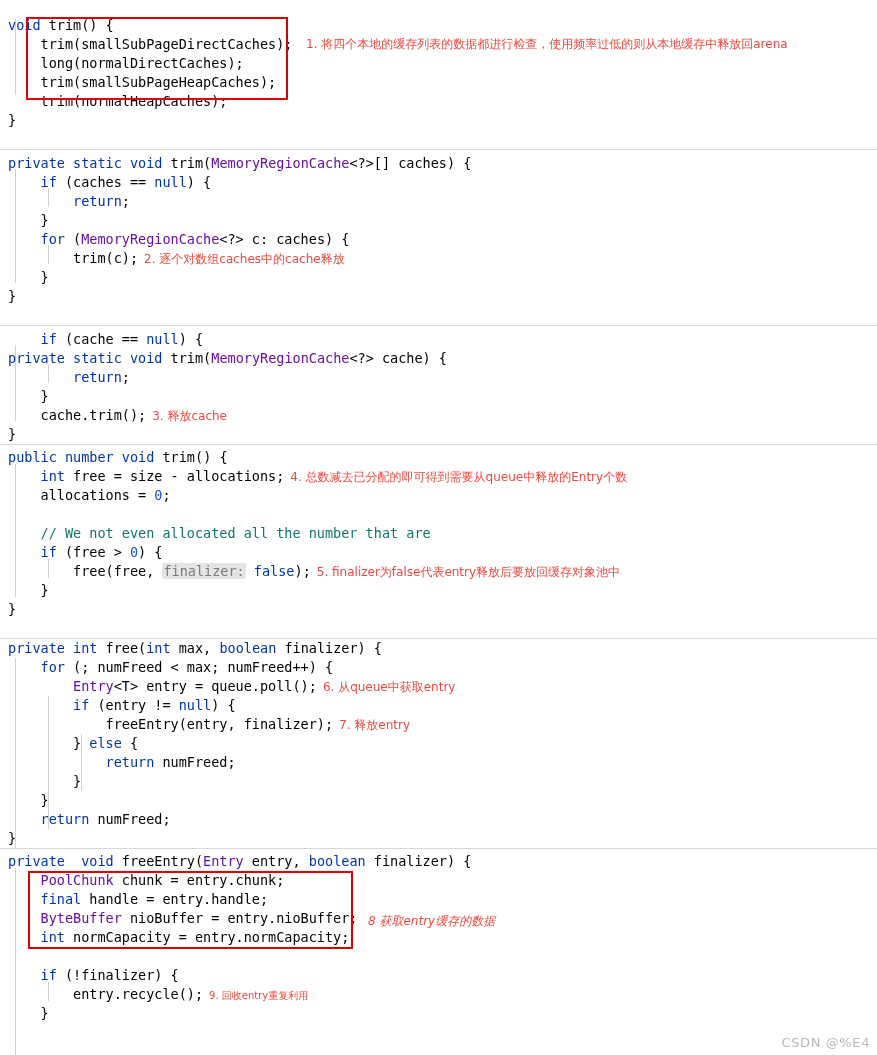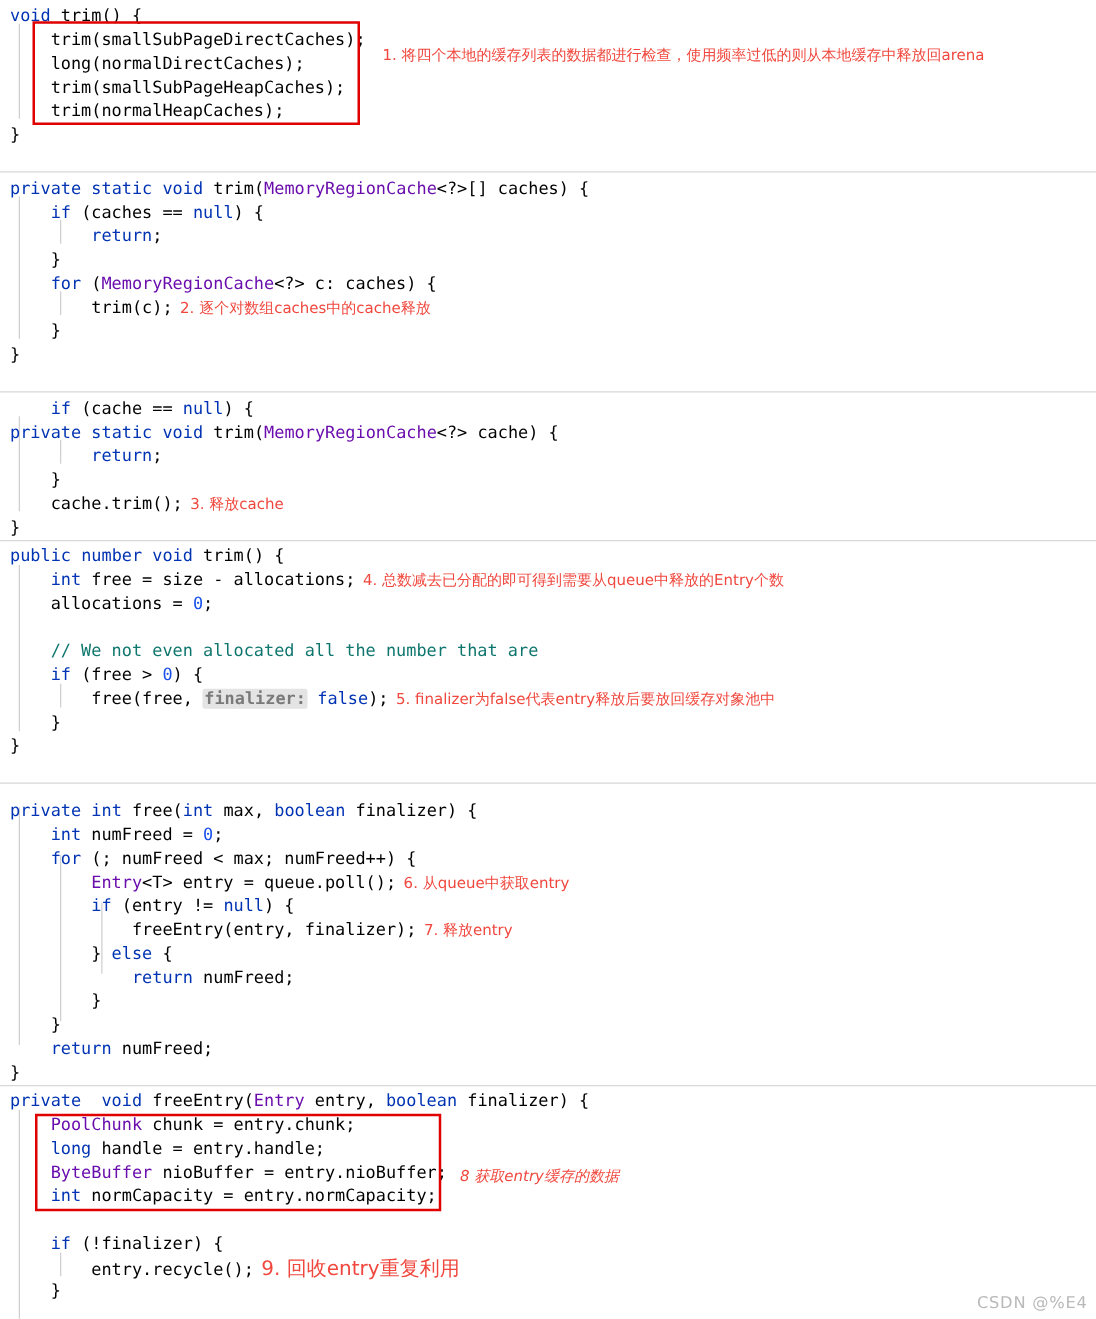"void trim() {" div.block { padding-top: 4px -> 16px }
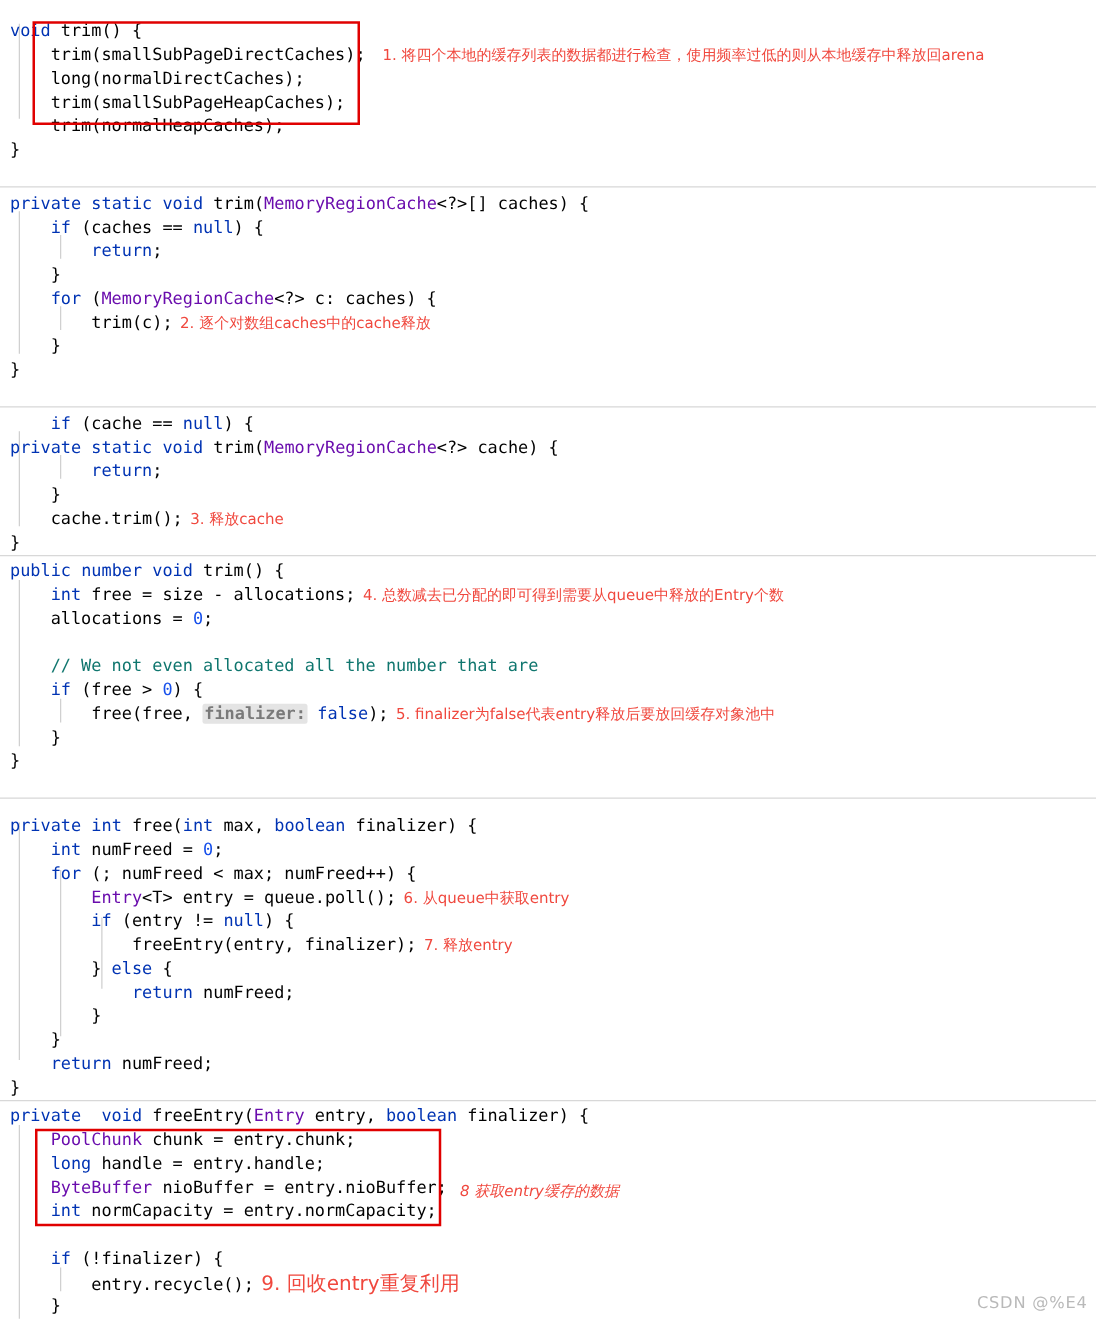"finalizer:" .hint { font-weight: bold -> none }
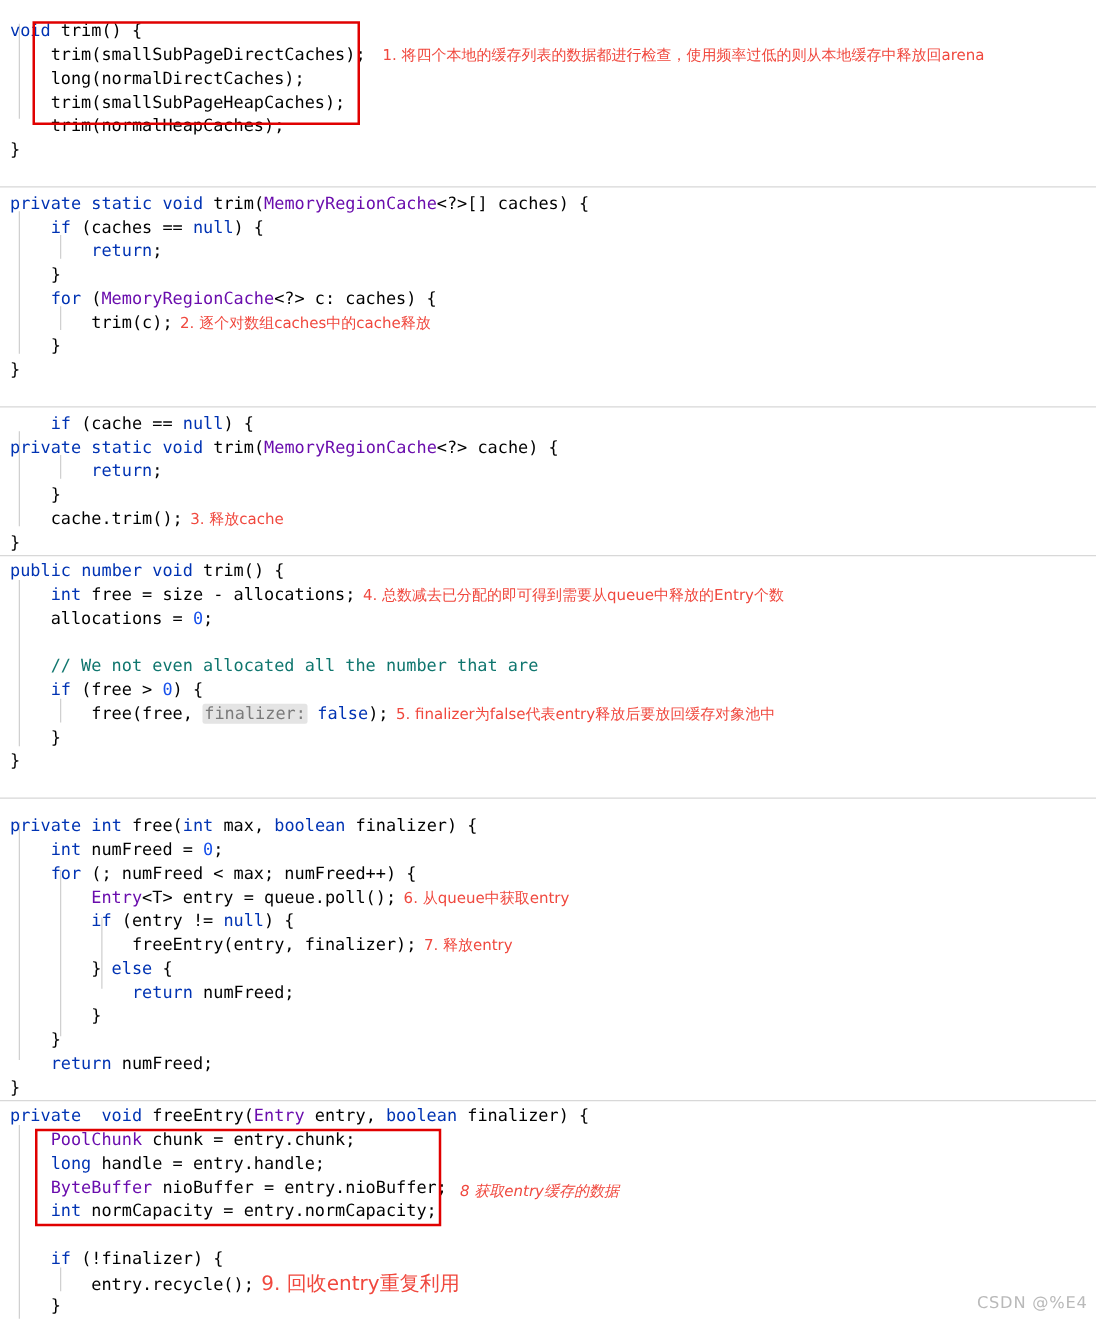"private int free(int max, boolean" div.block { padding-top: 13px -> 0 }
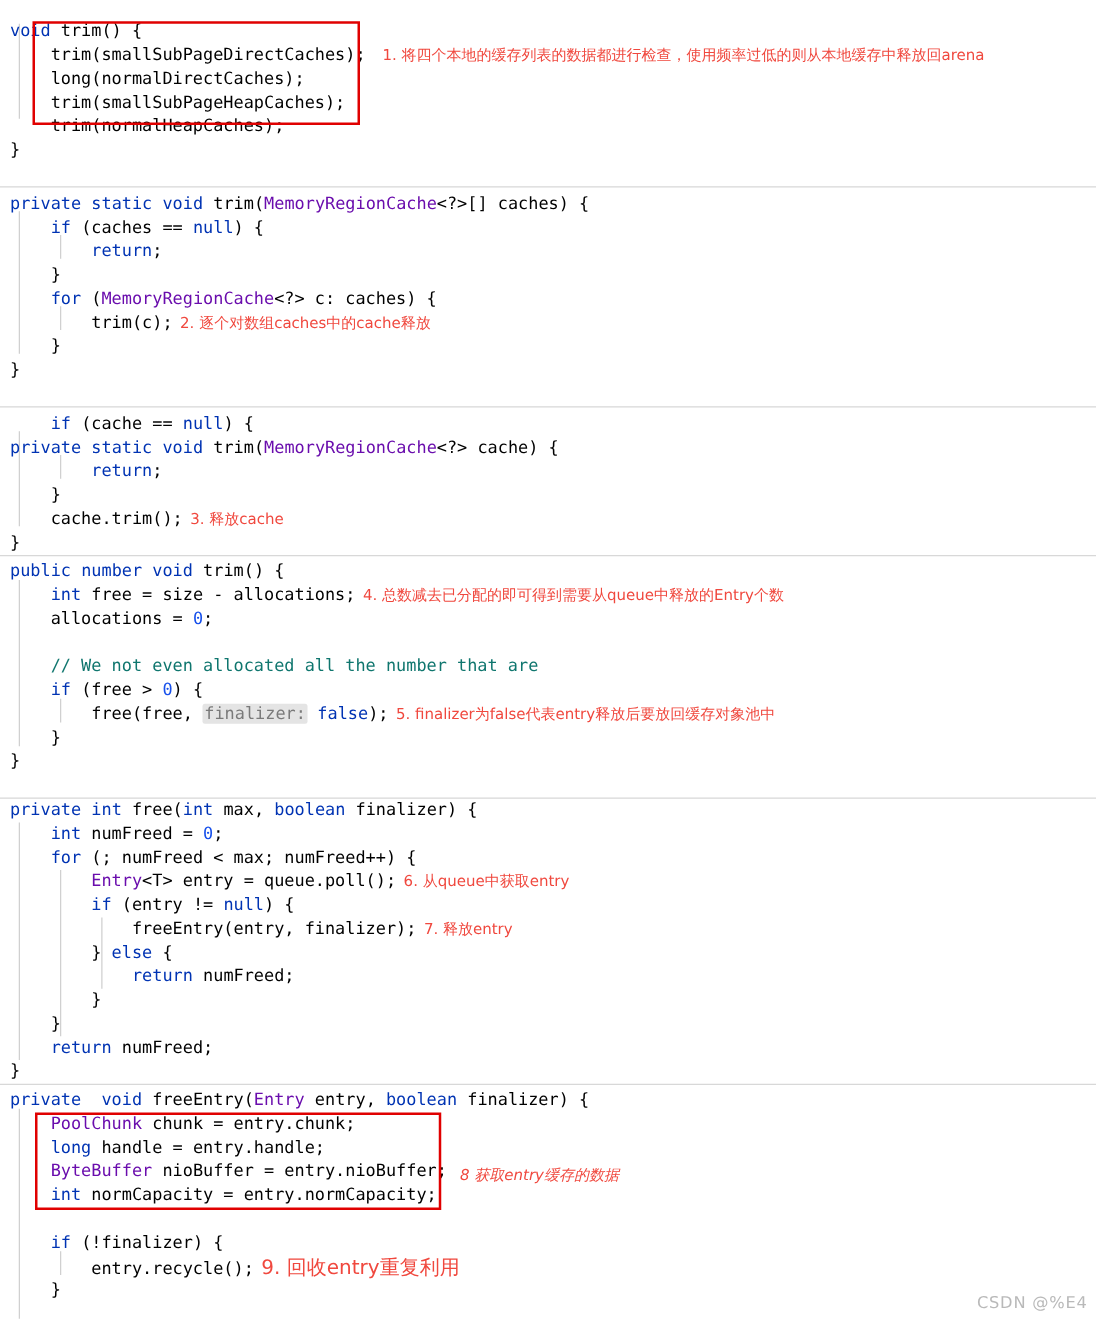"int numFreed = 0;" div.line { html: <div> <span>int</span> numFreed = <span>0</span>;</div> -> none }
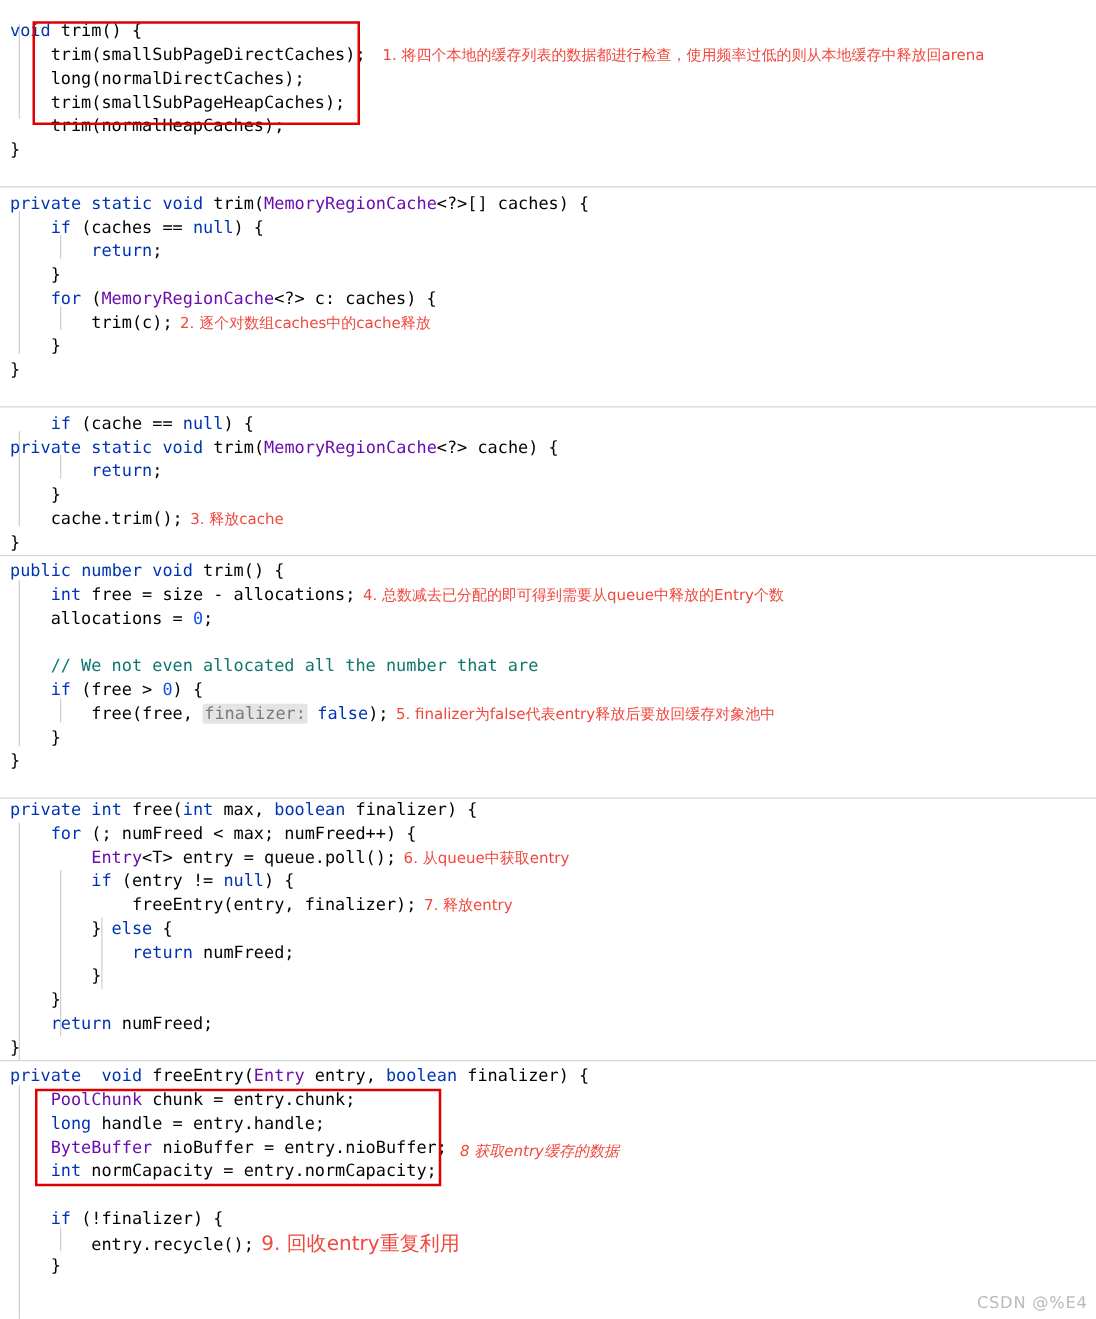"long" span.kw { text: long -> final }
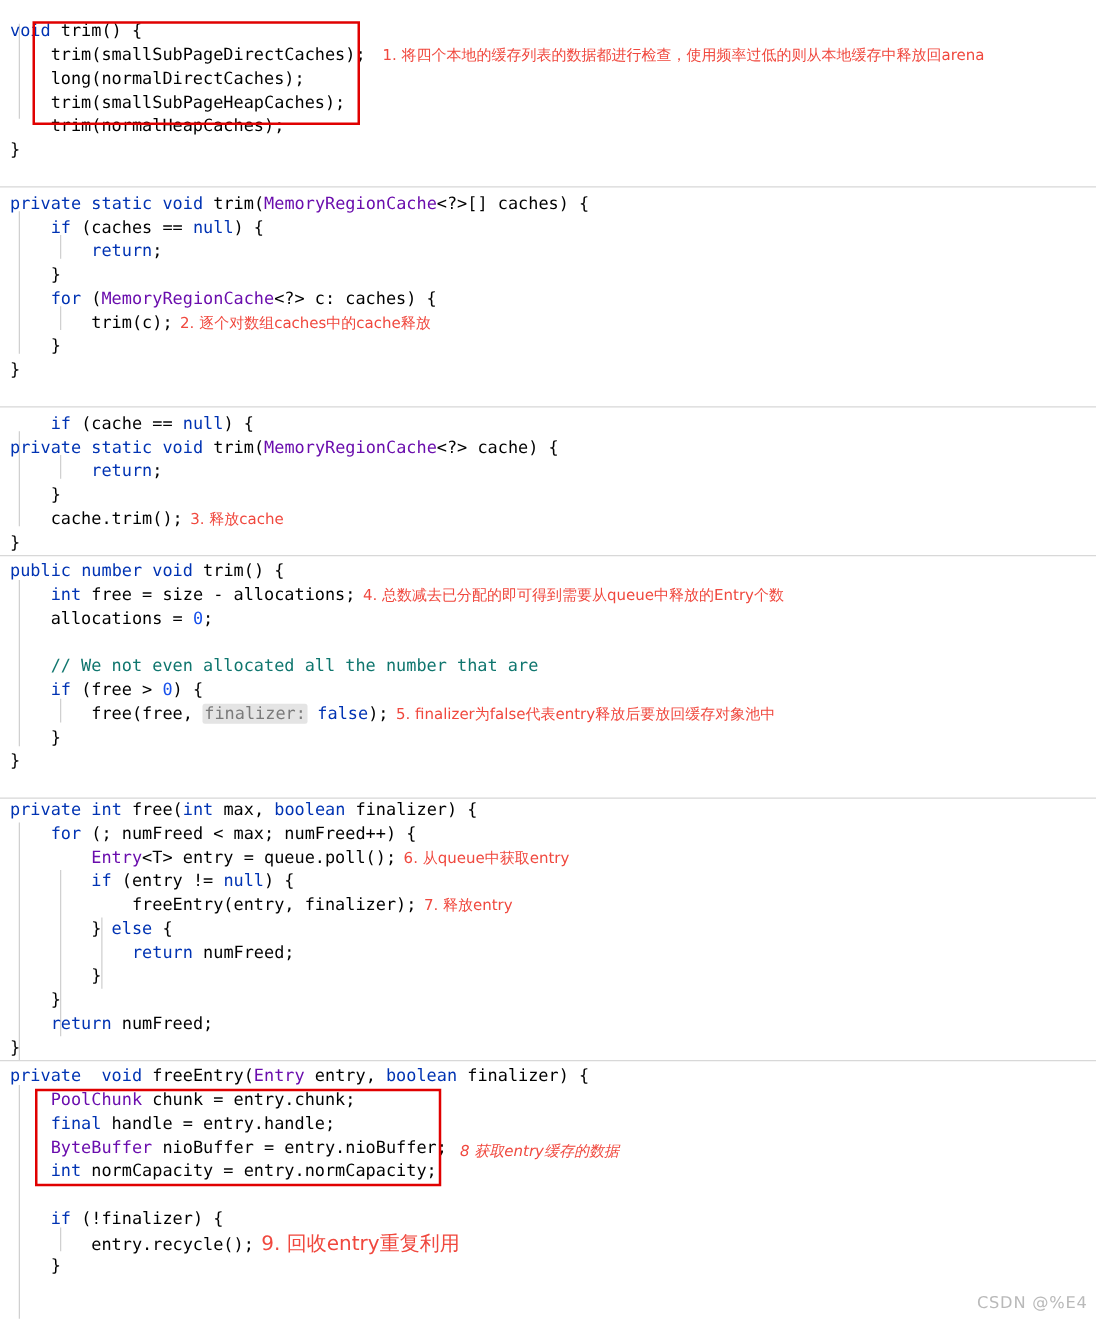"9. 回收entry重复利用" .anno-sm { font-size: 16px -> 10px }
